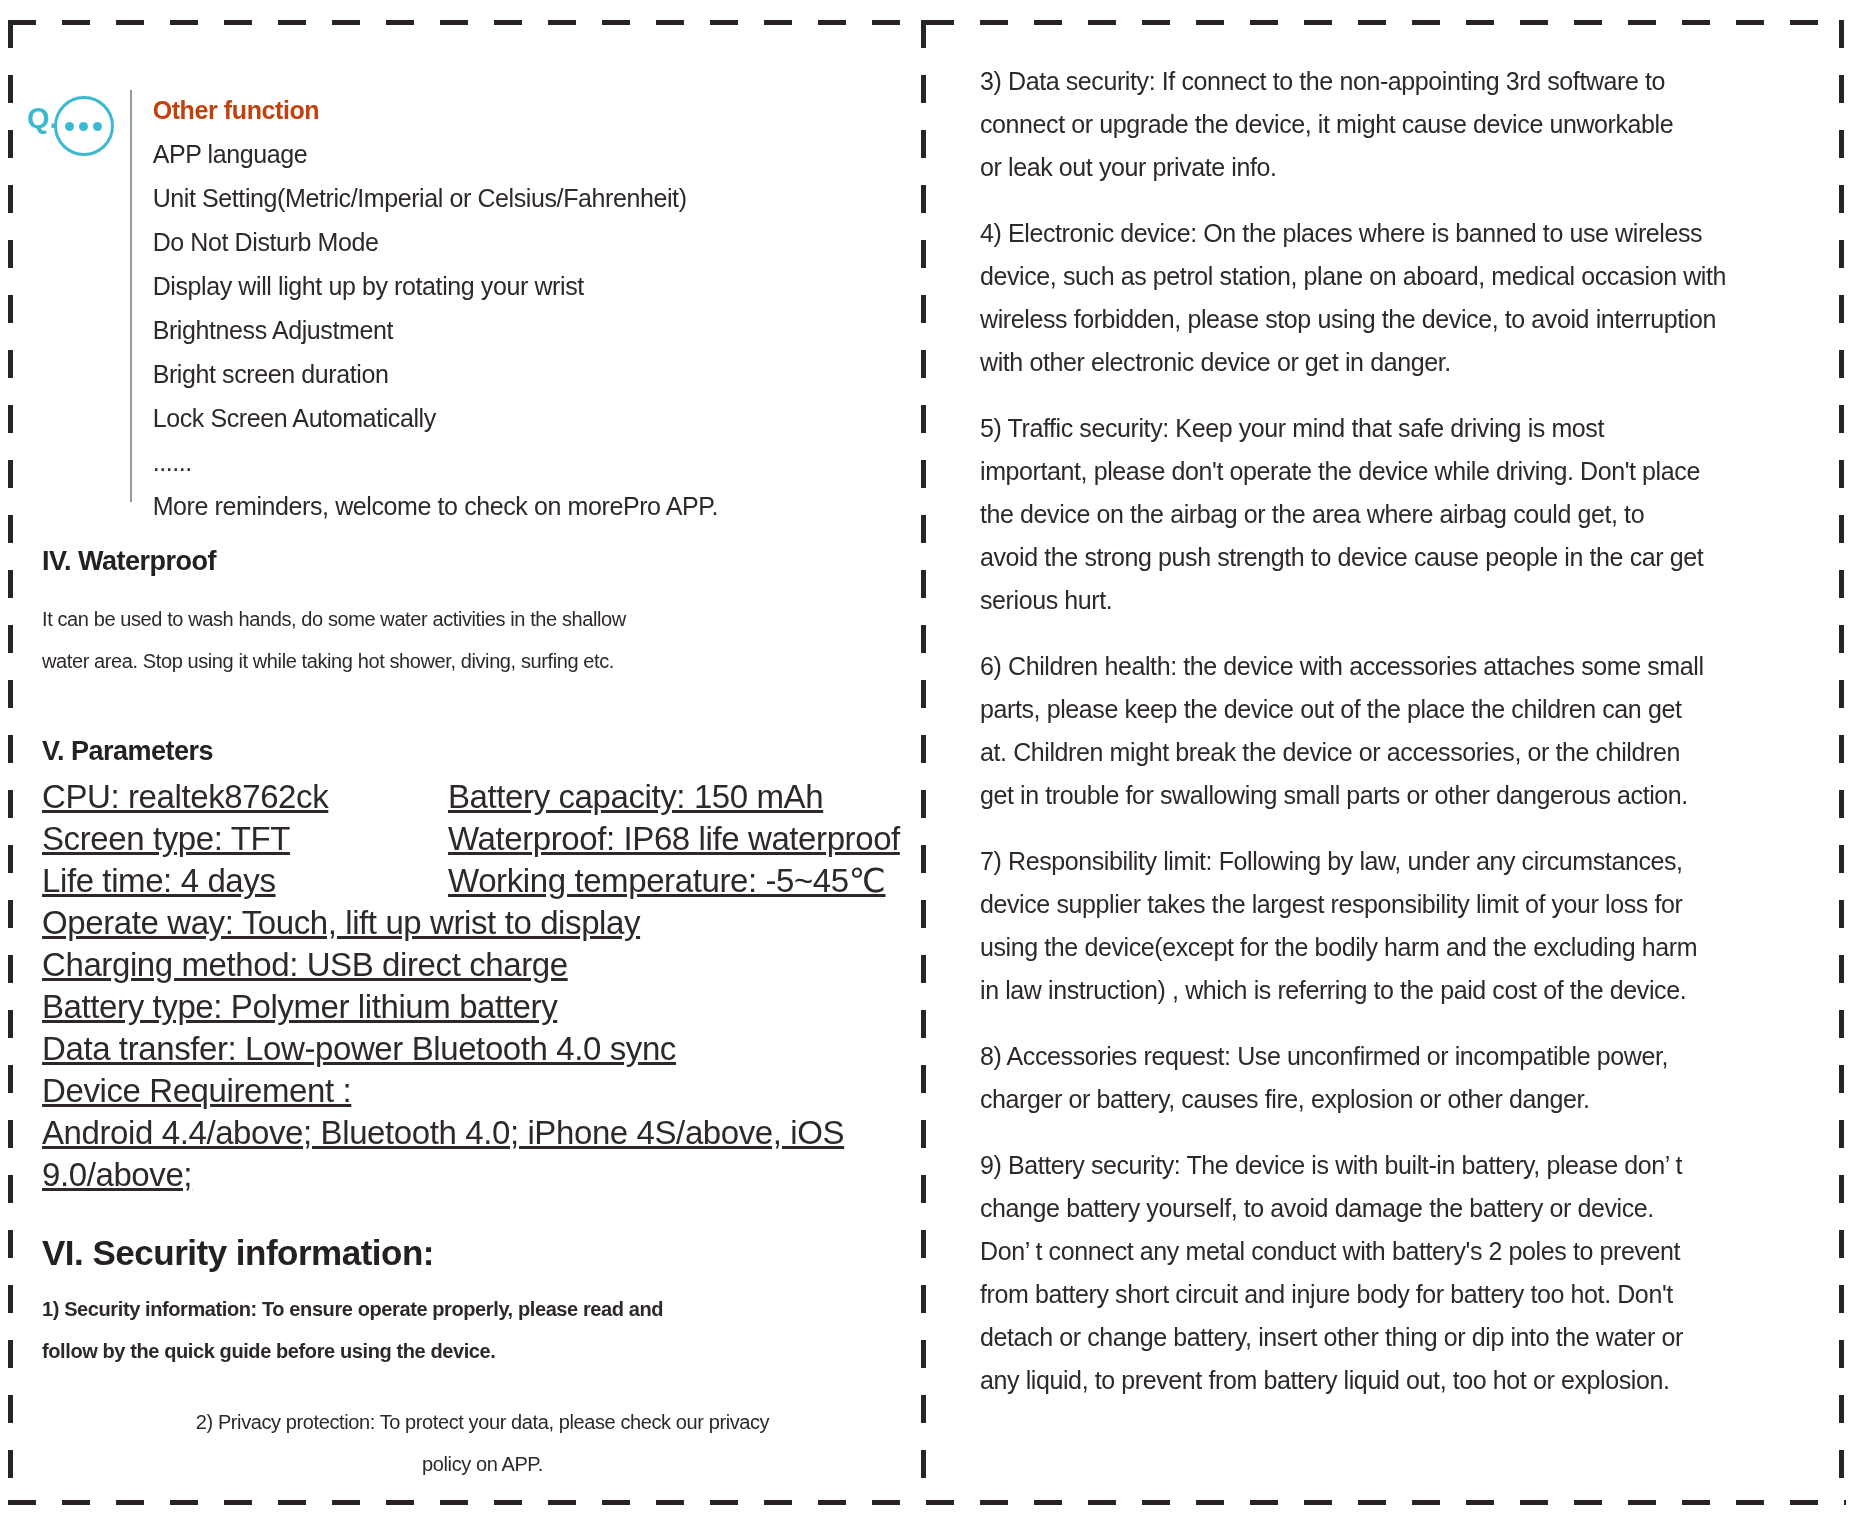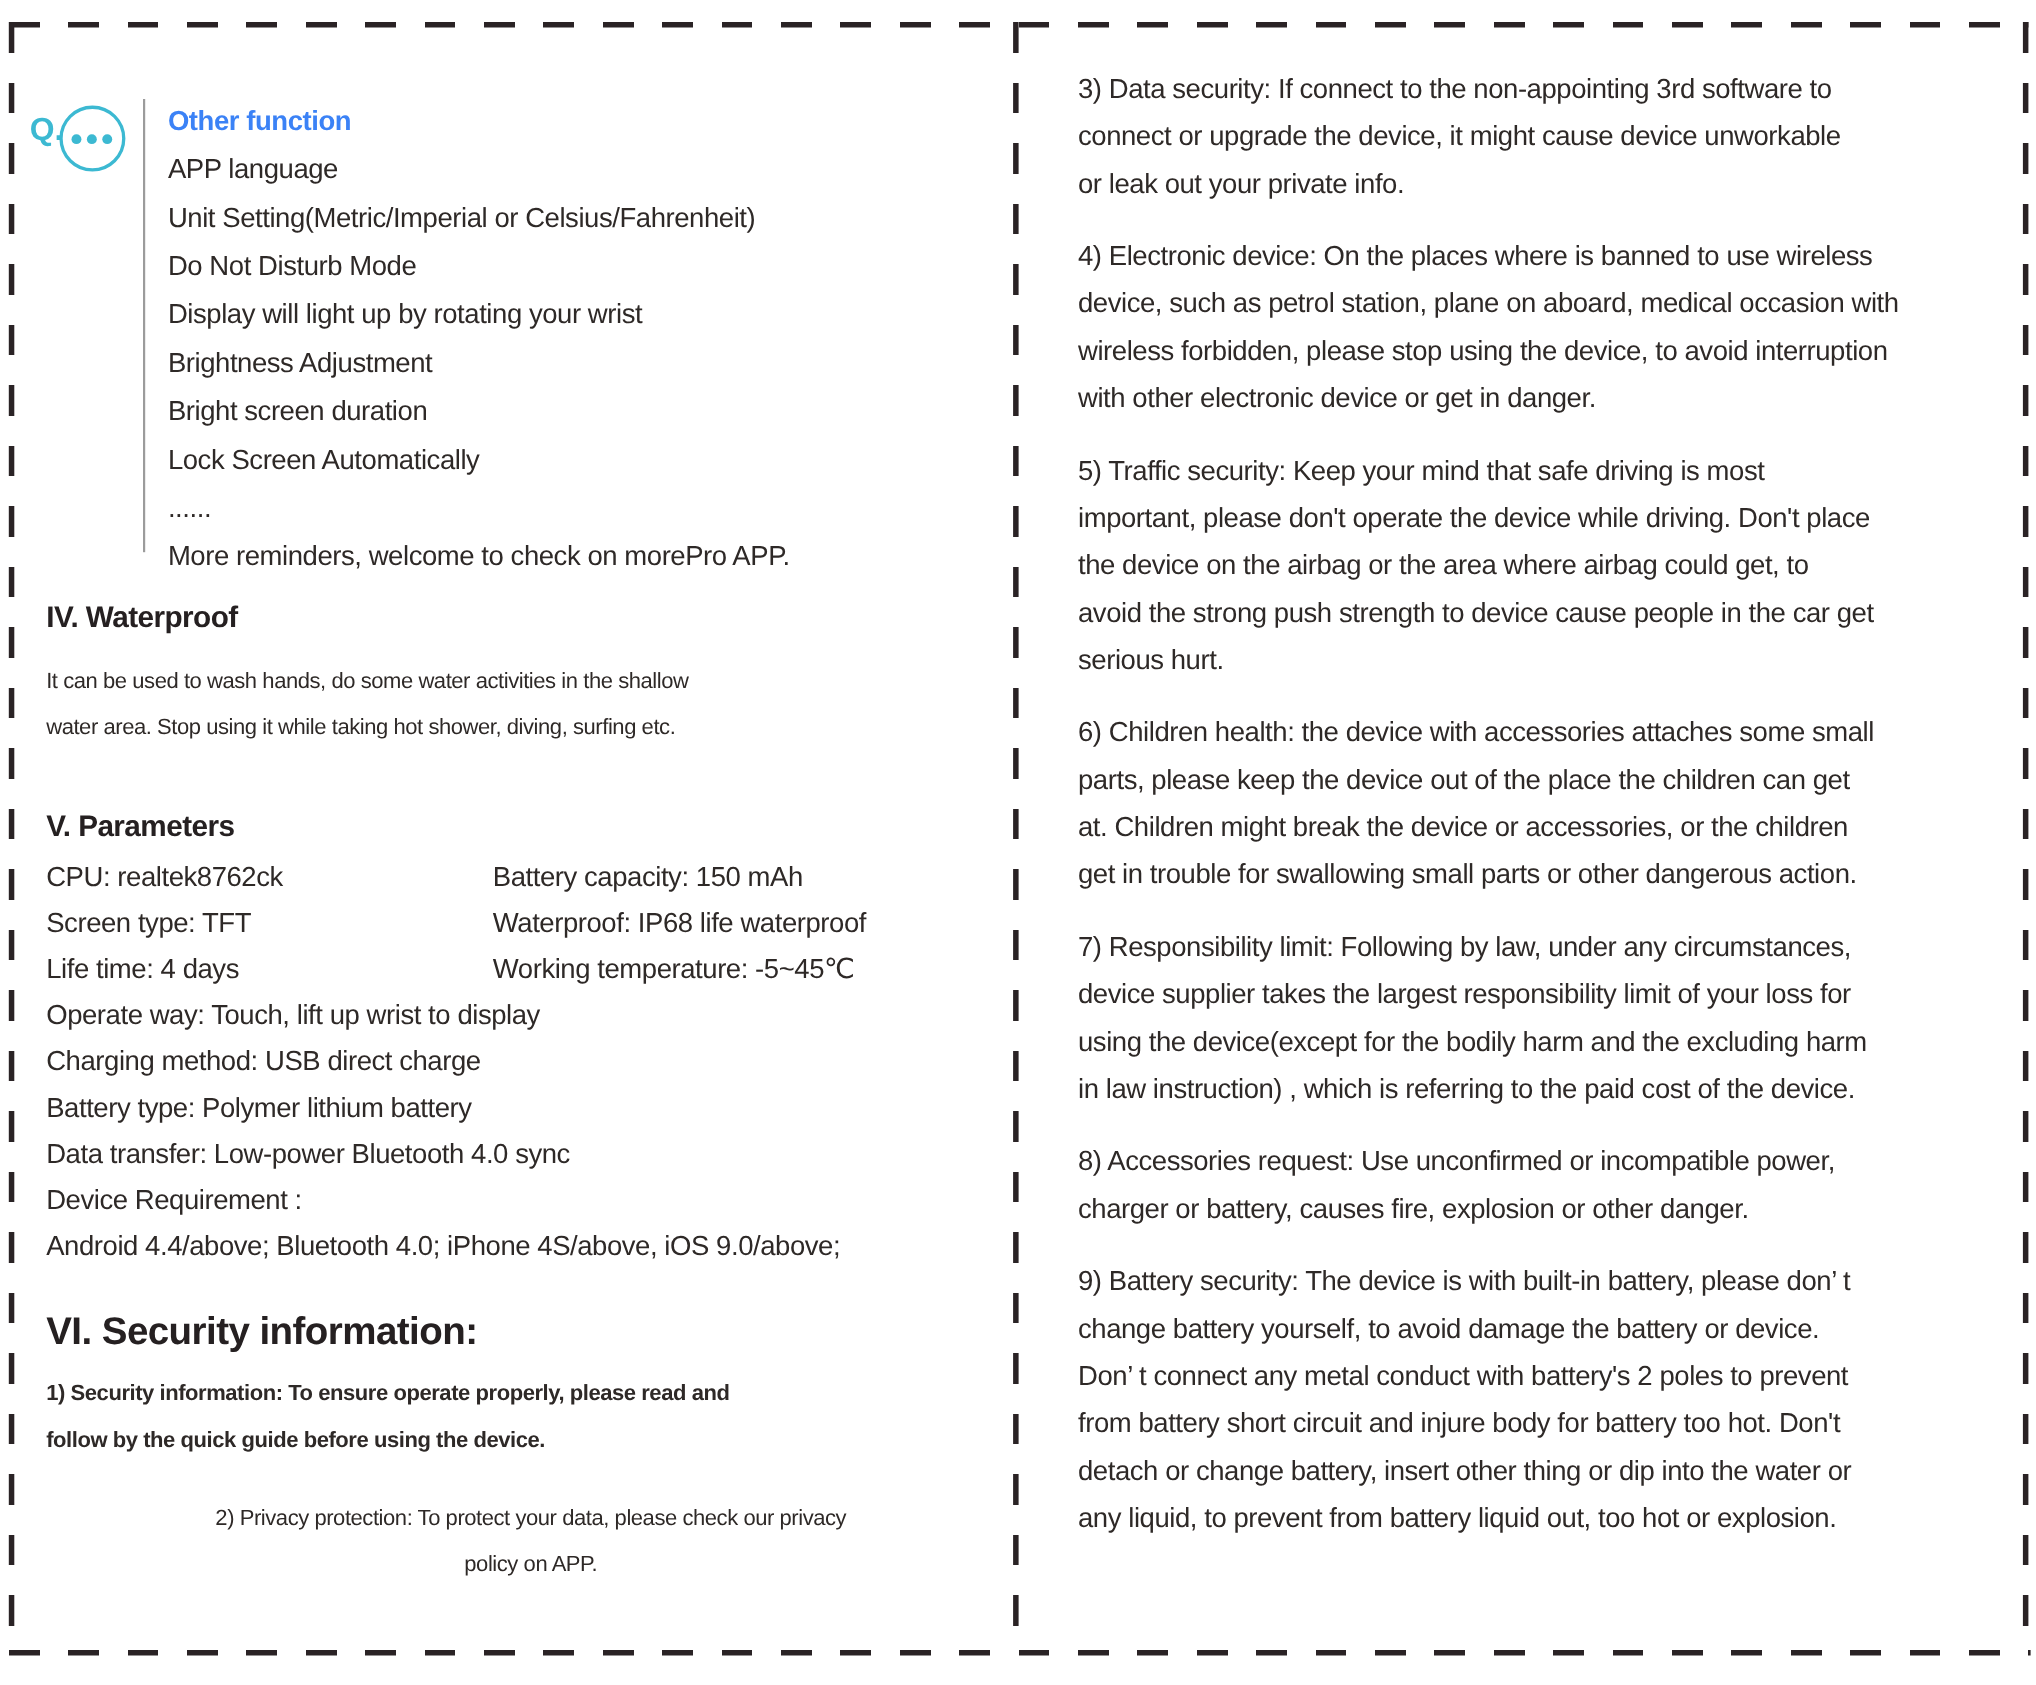"Other function" .fn-title { color: #3b82f6 -> #c2410c }
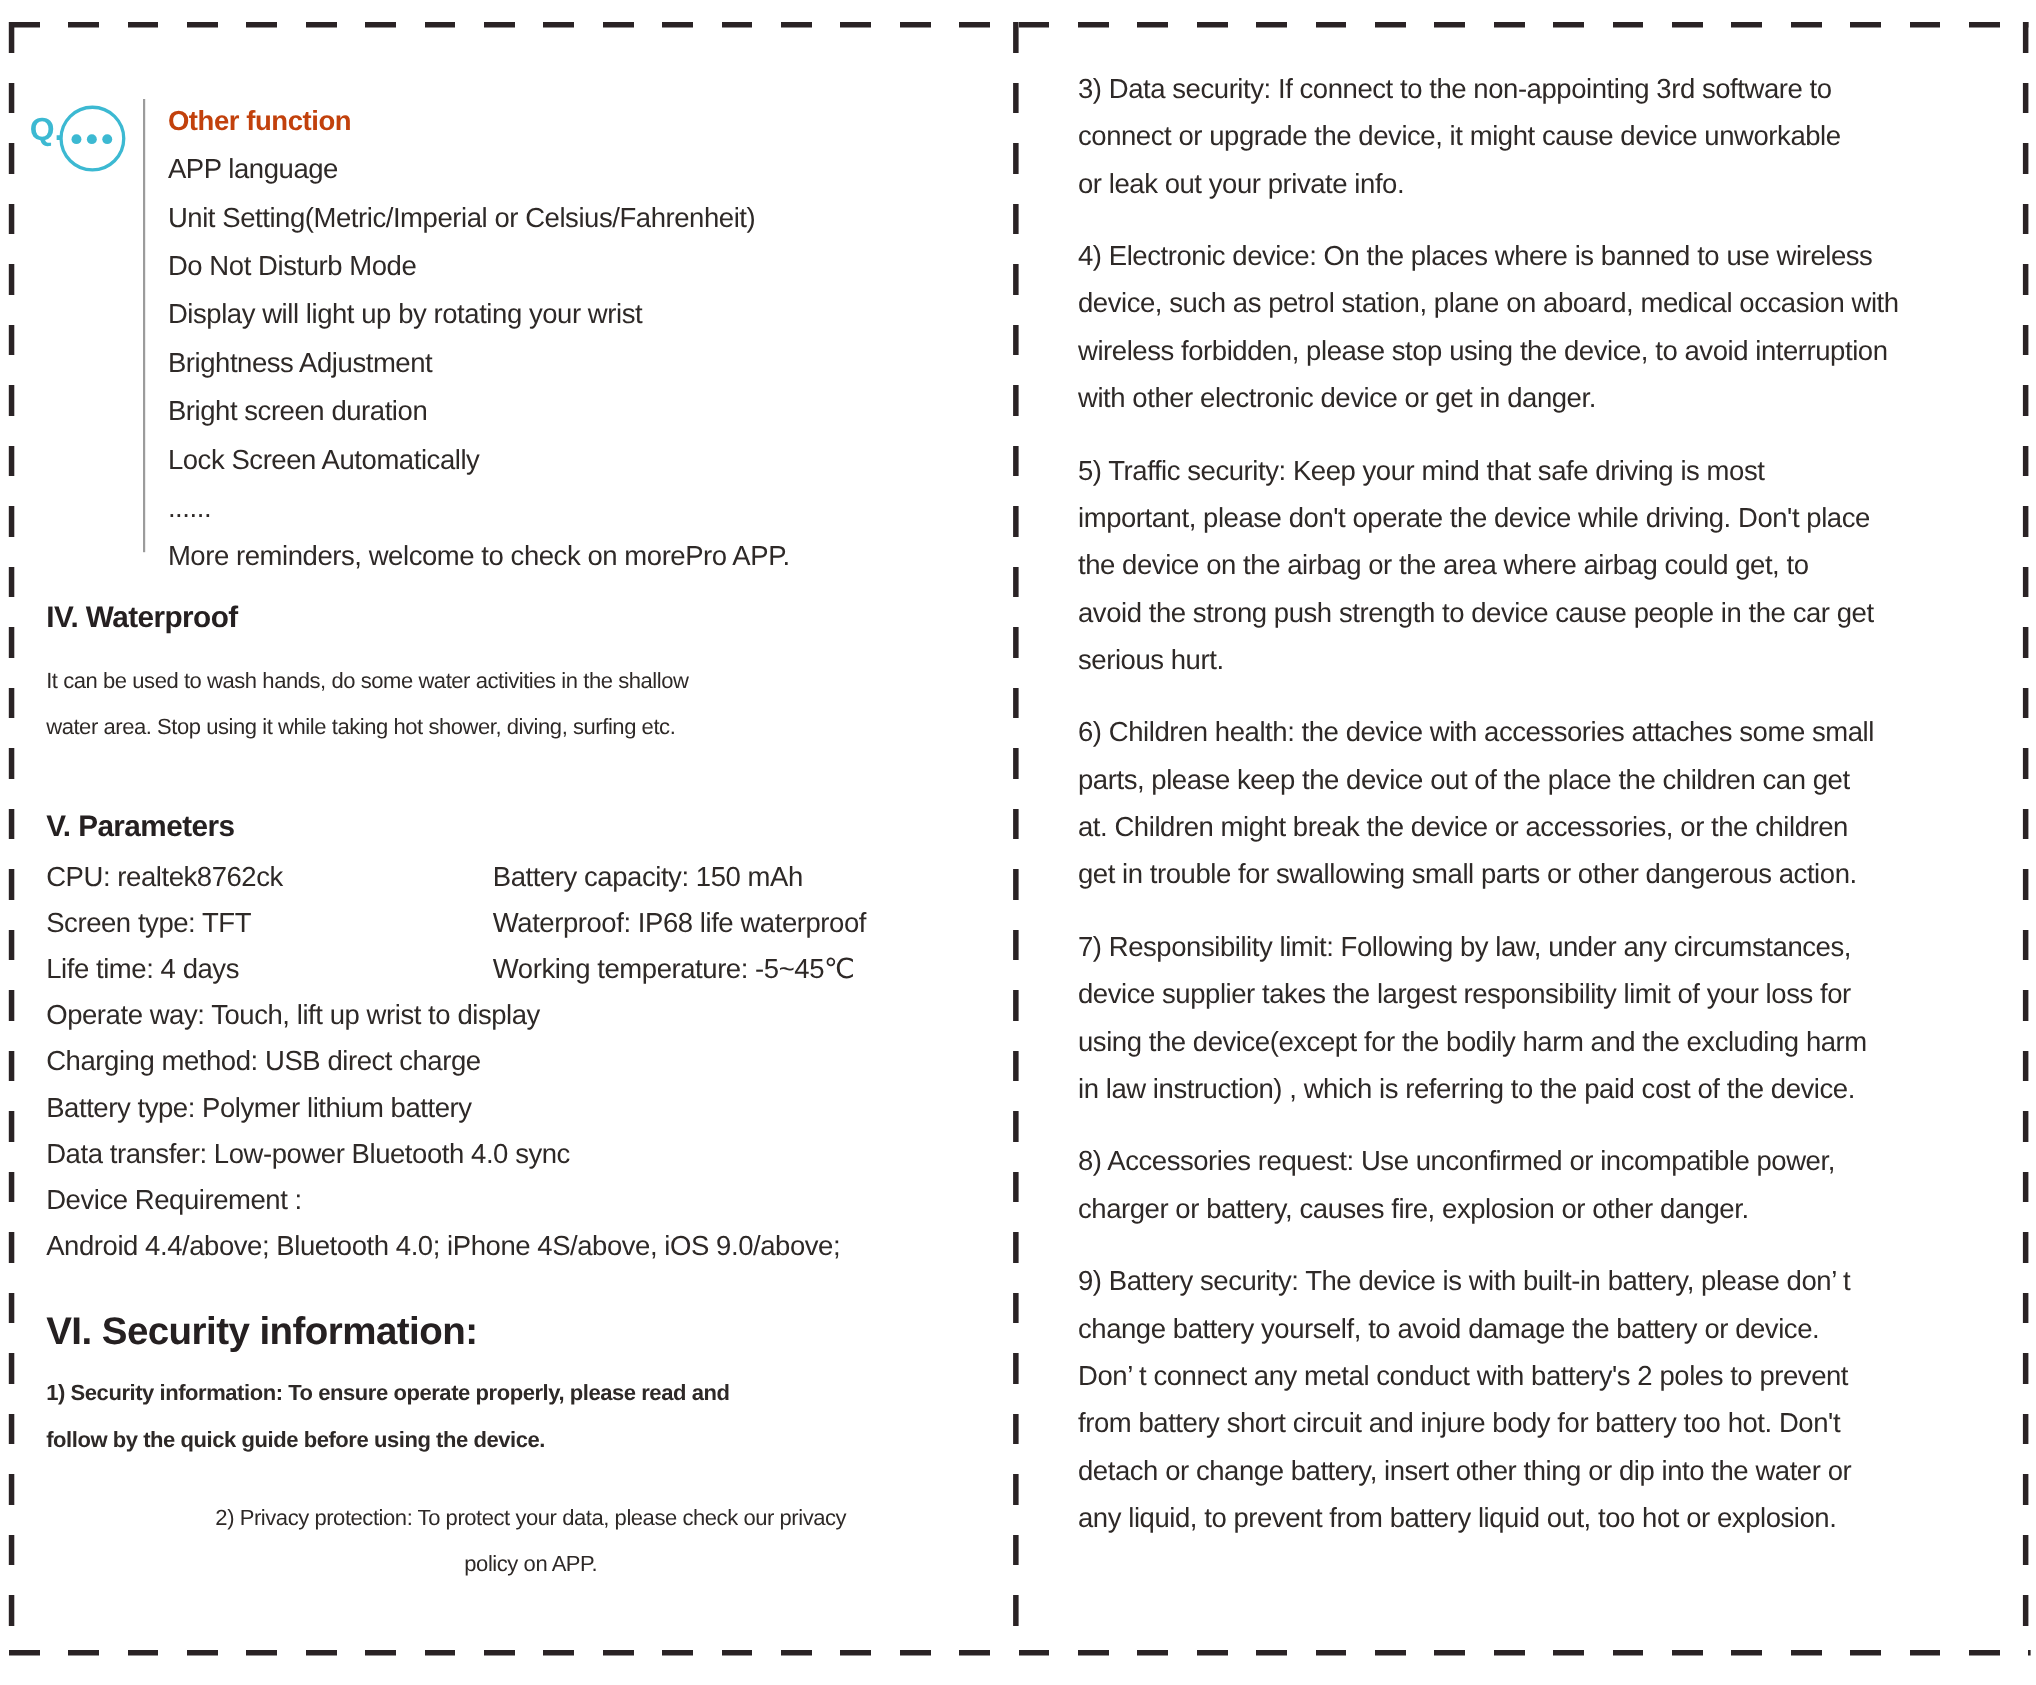"CPU: realtek8762ck" .param-row { font-size: 25px -> 33px; text-decoration: none -> underline }
